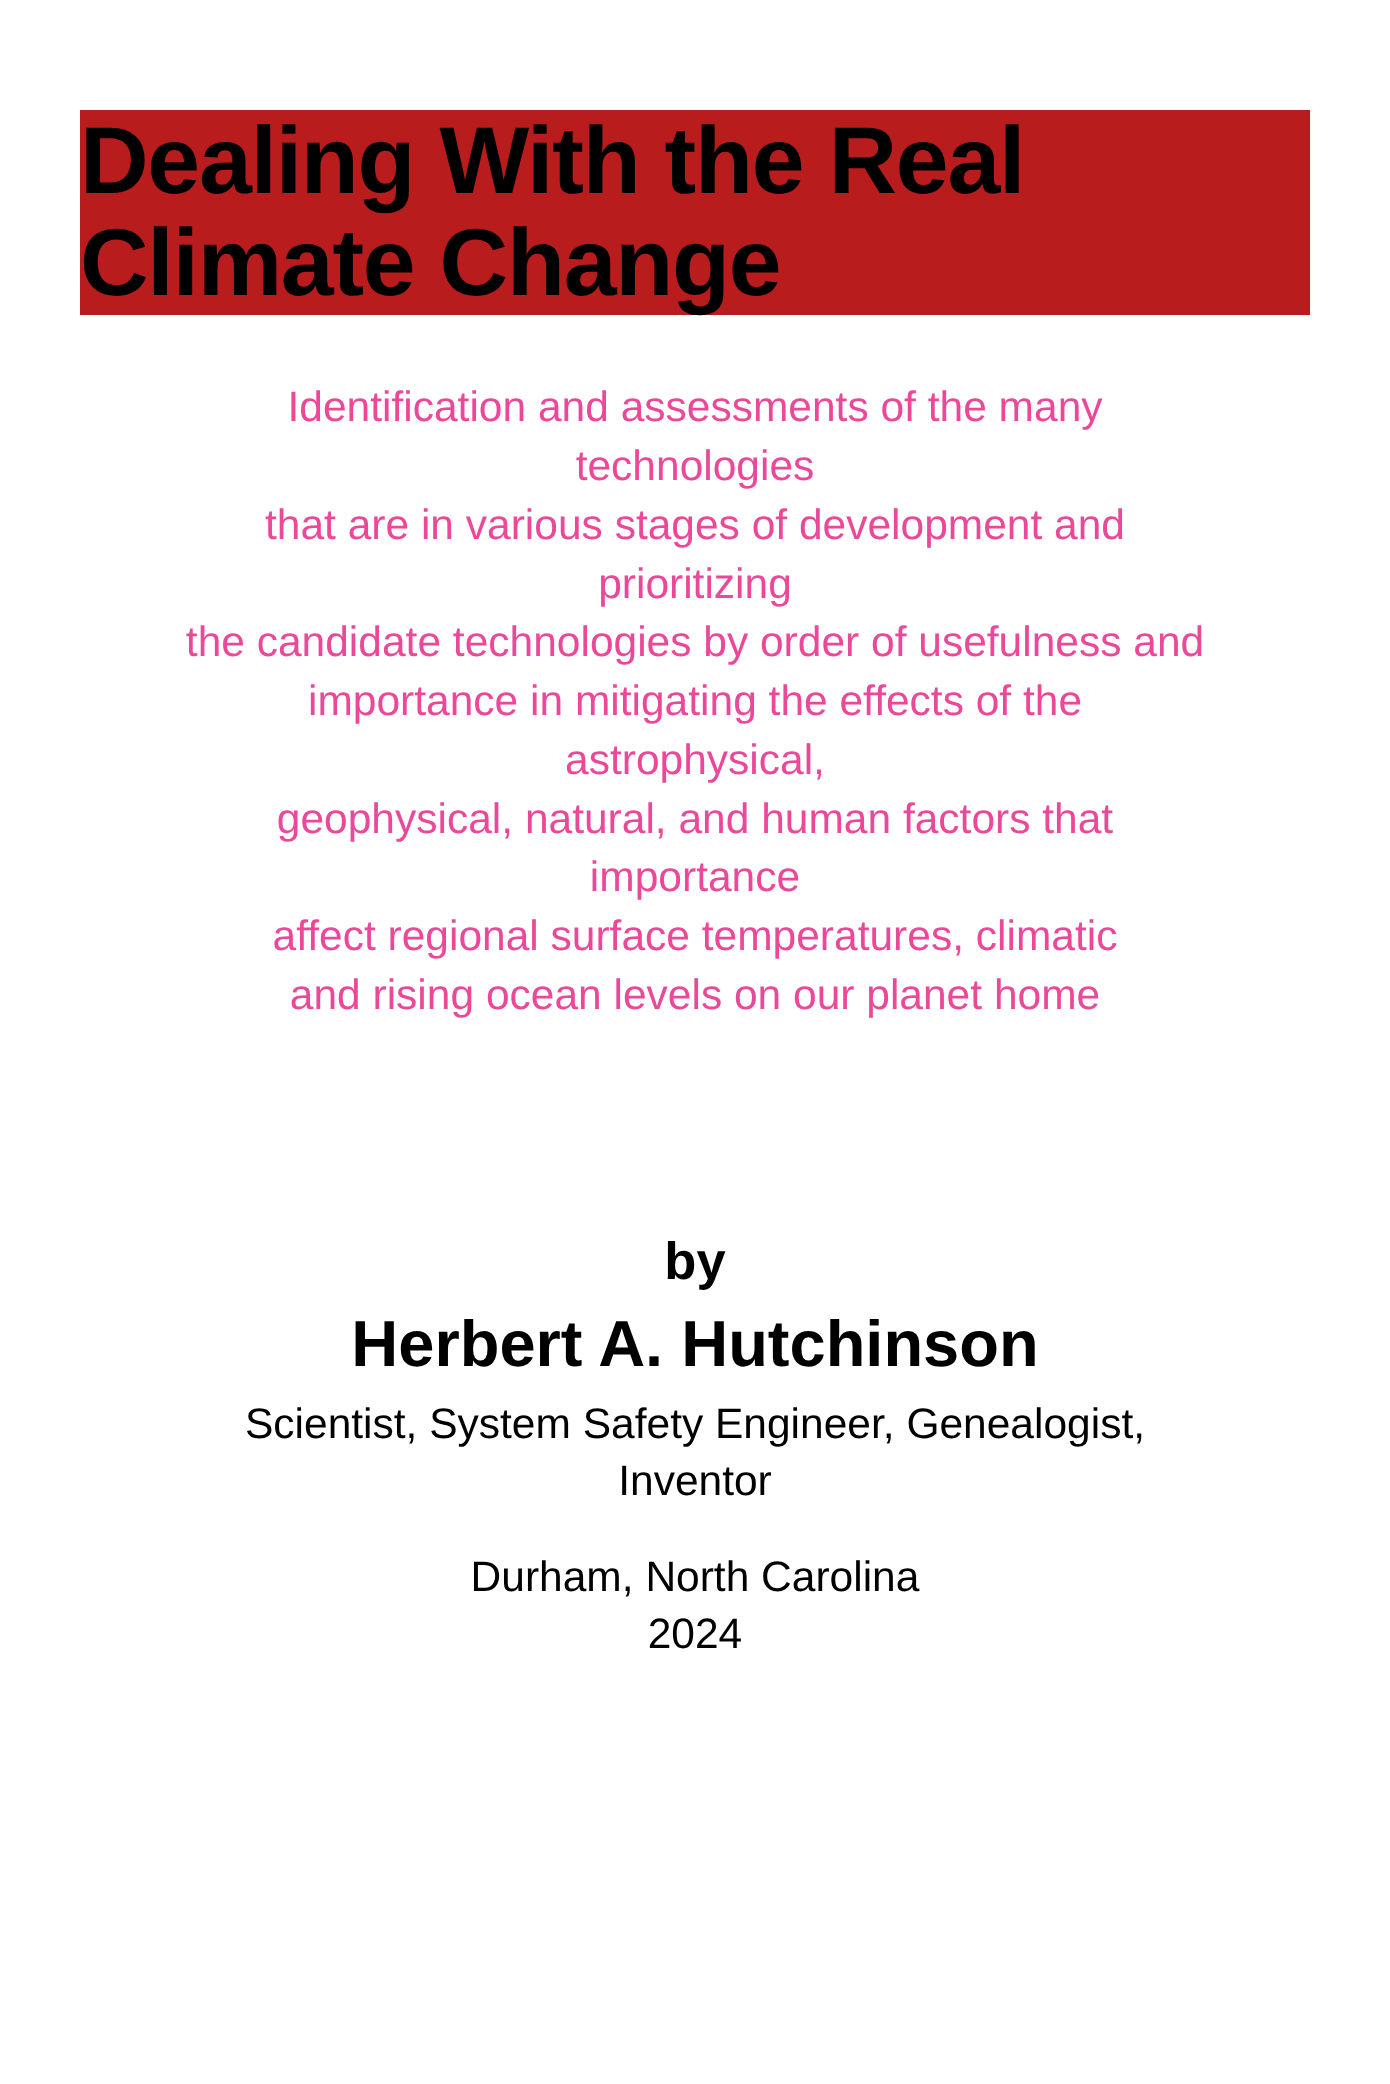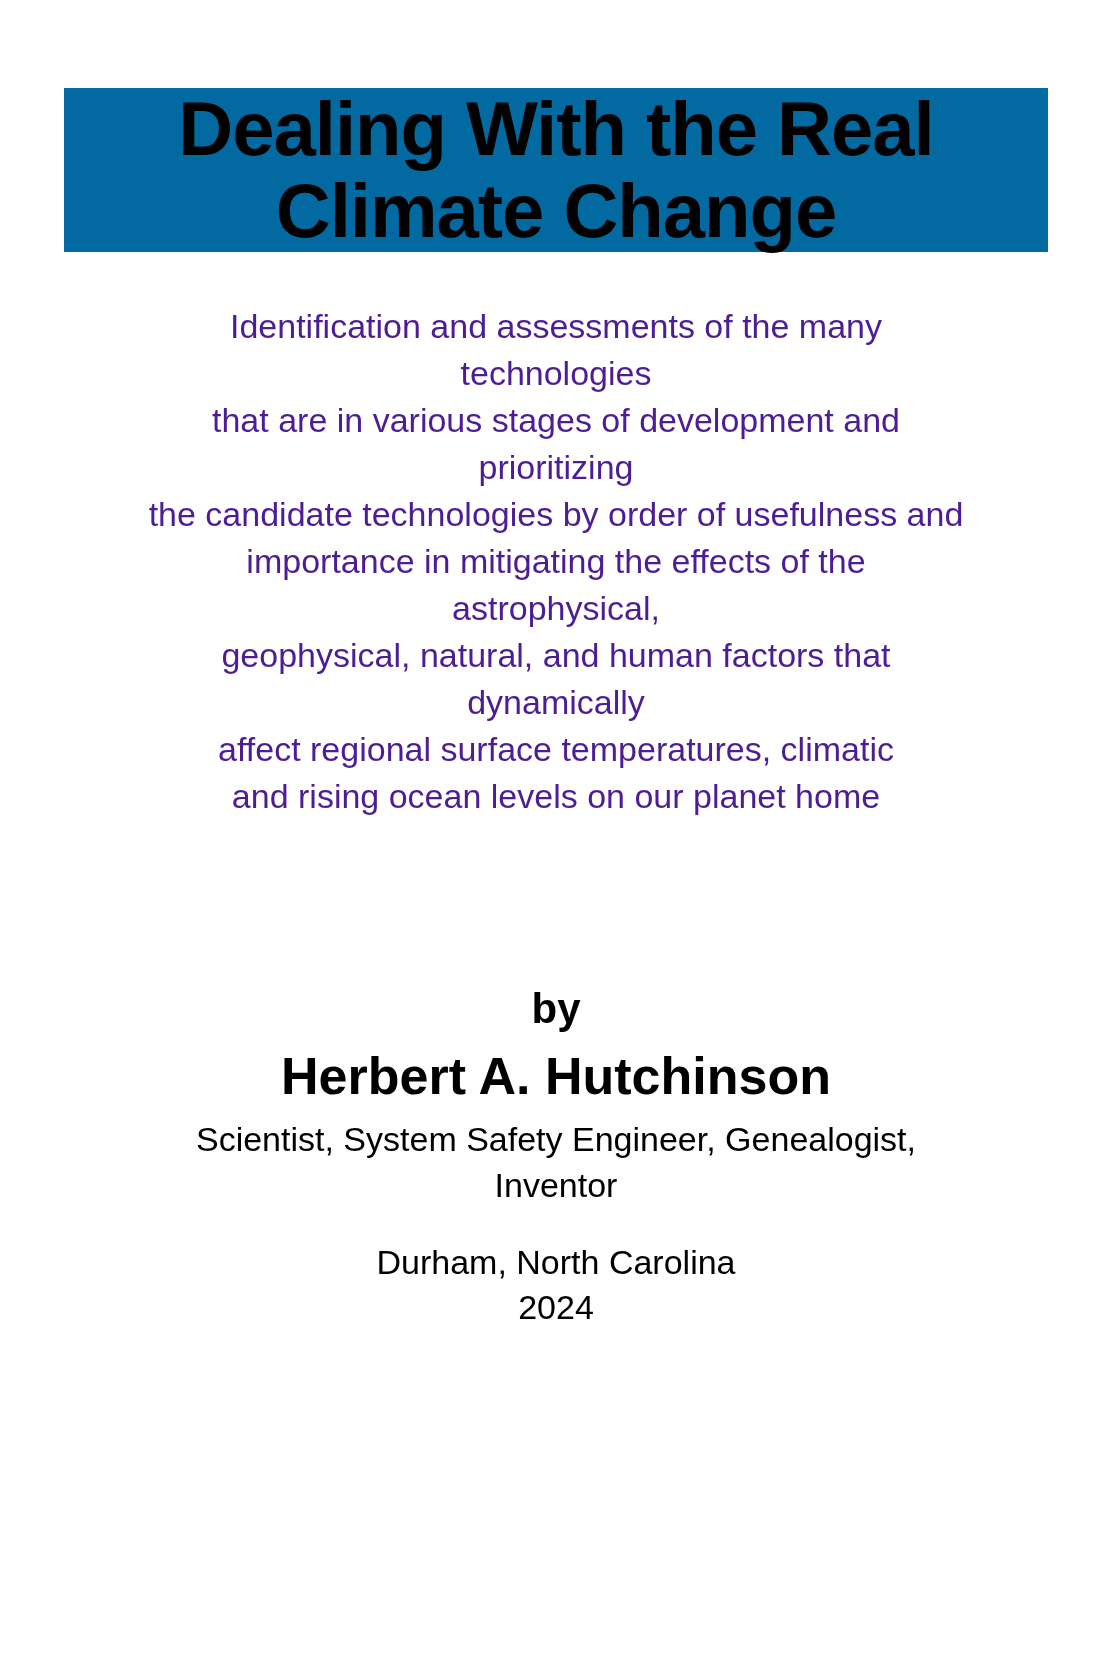"Dealing With the Real" .title-block { background: #0369a1 -> #b91c1c; text-align: center -> none }
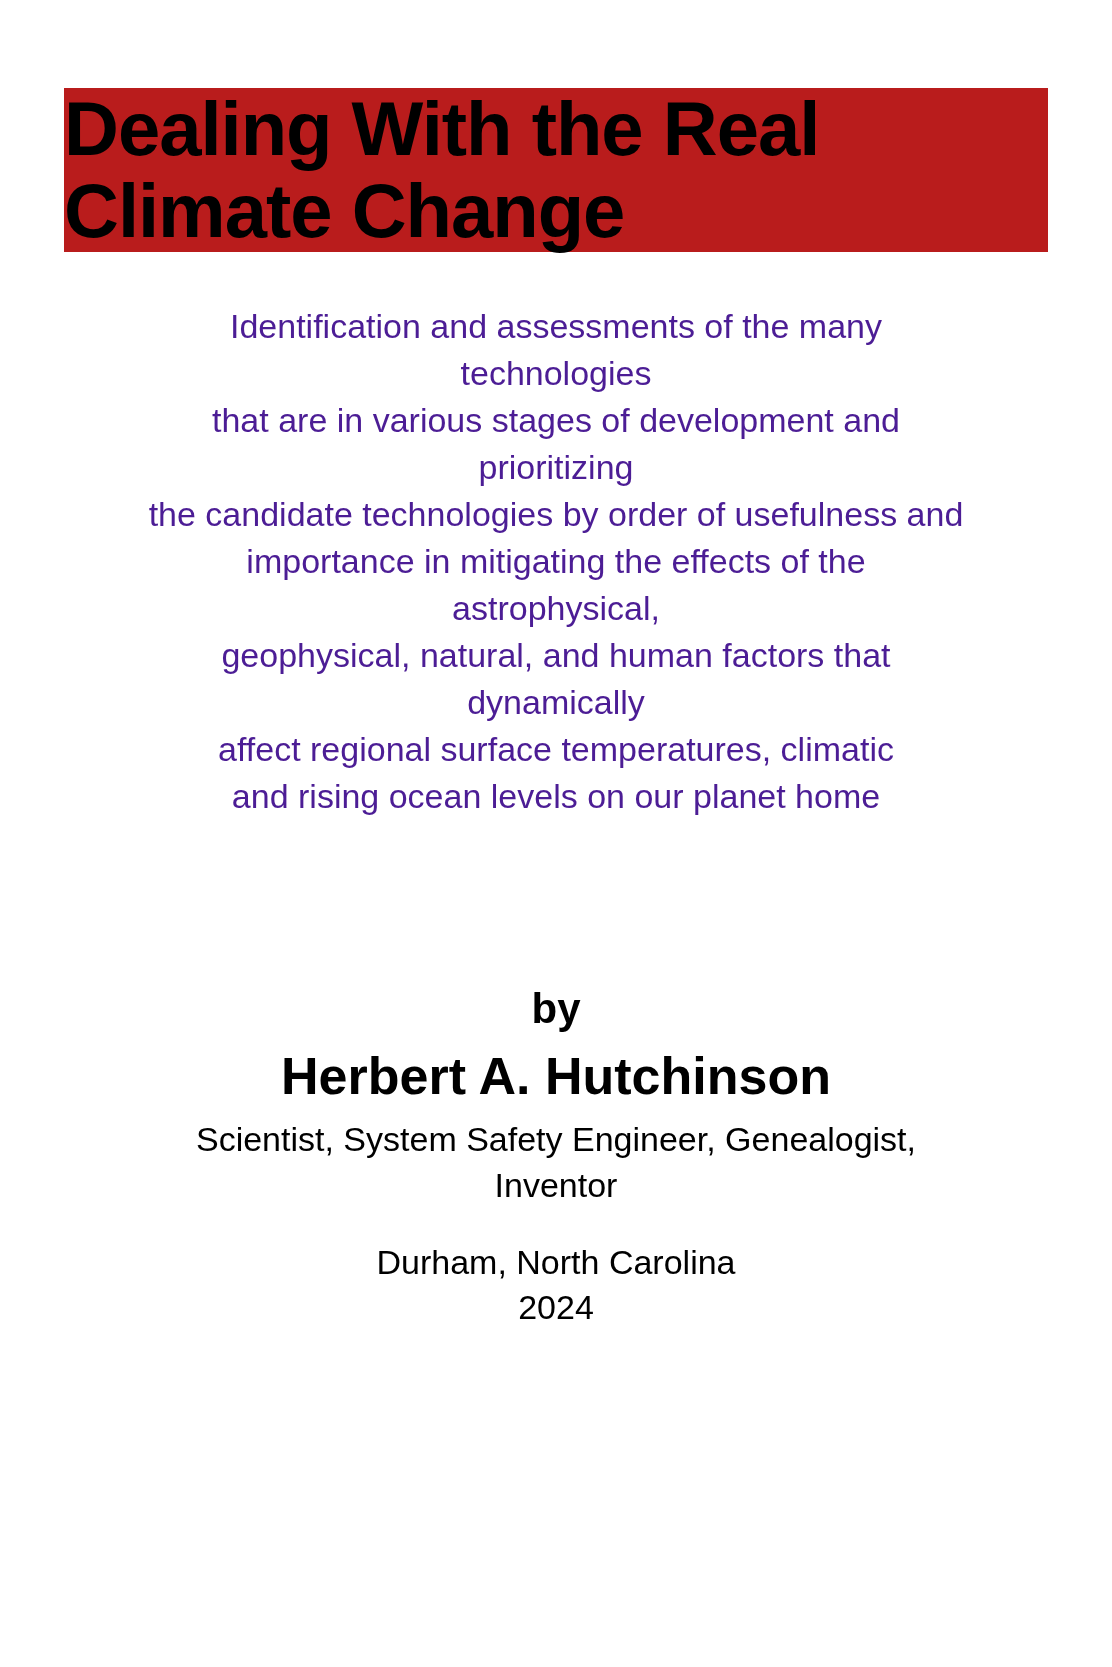"Identification and assessments of the" .subtitle-block { color: #4c1d95 -> #ec4899 }
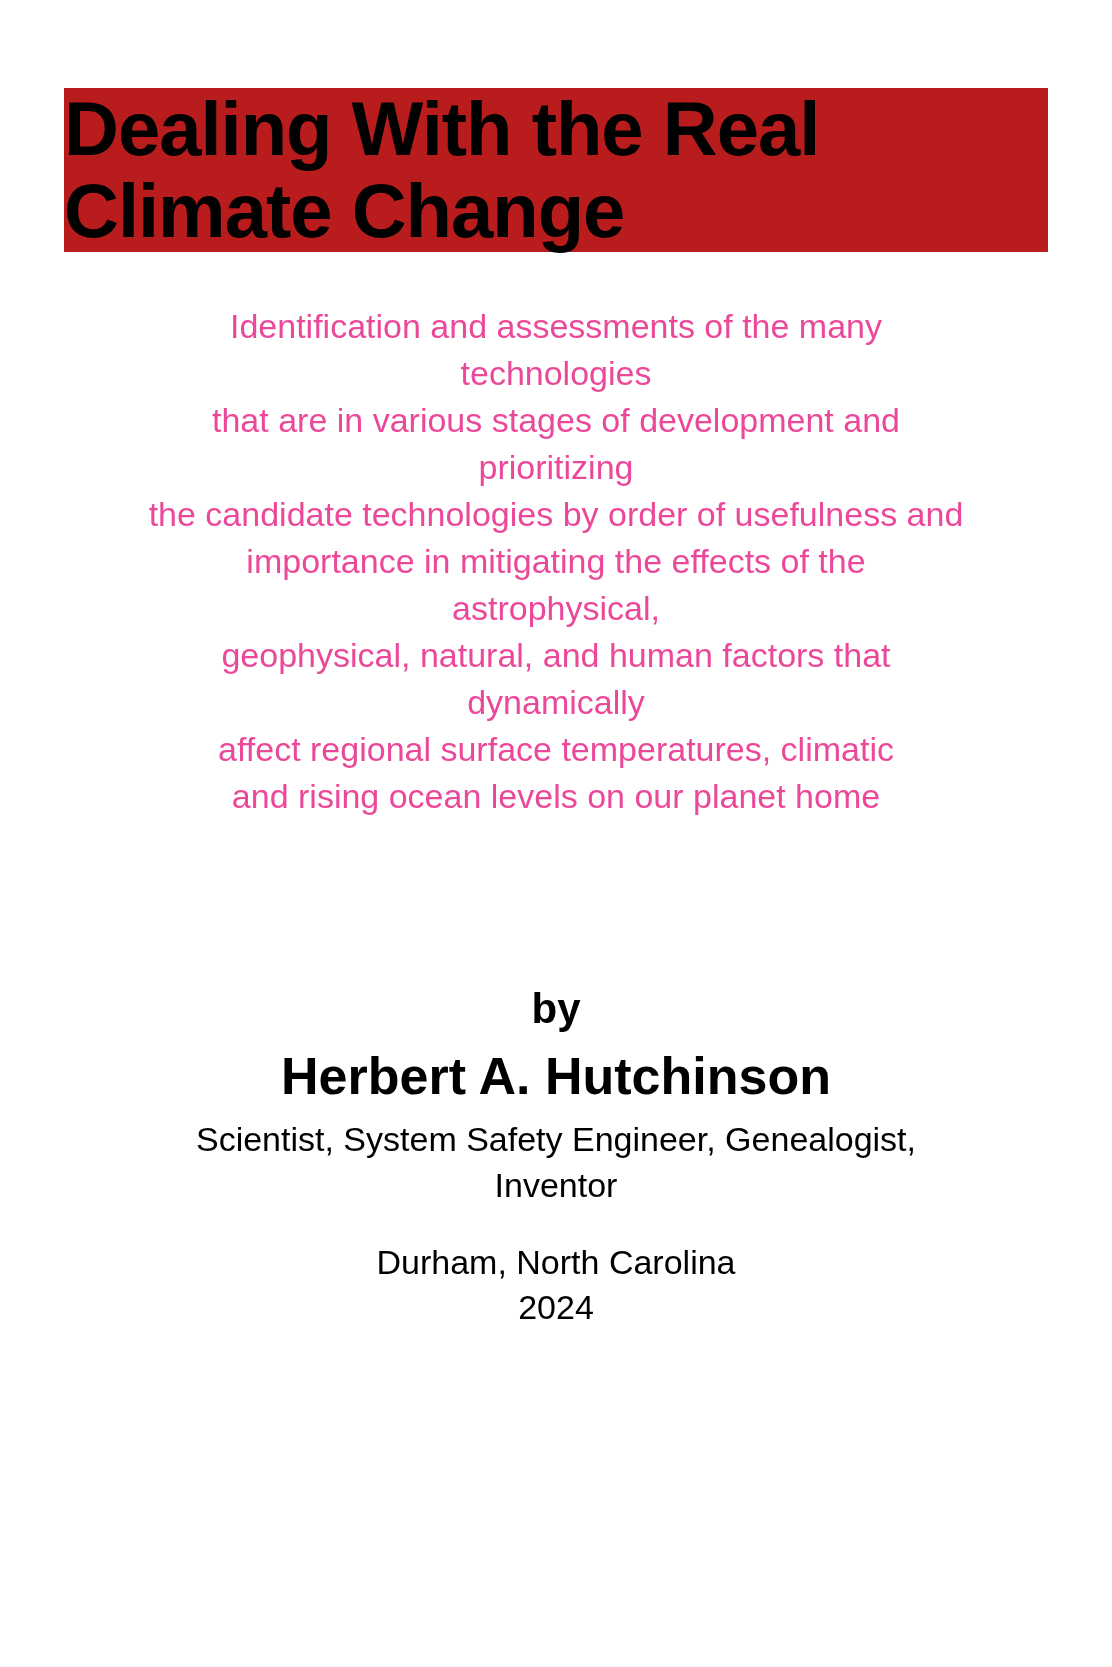"dynamically" div { text: dynamically -> importance }
